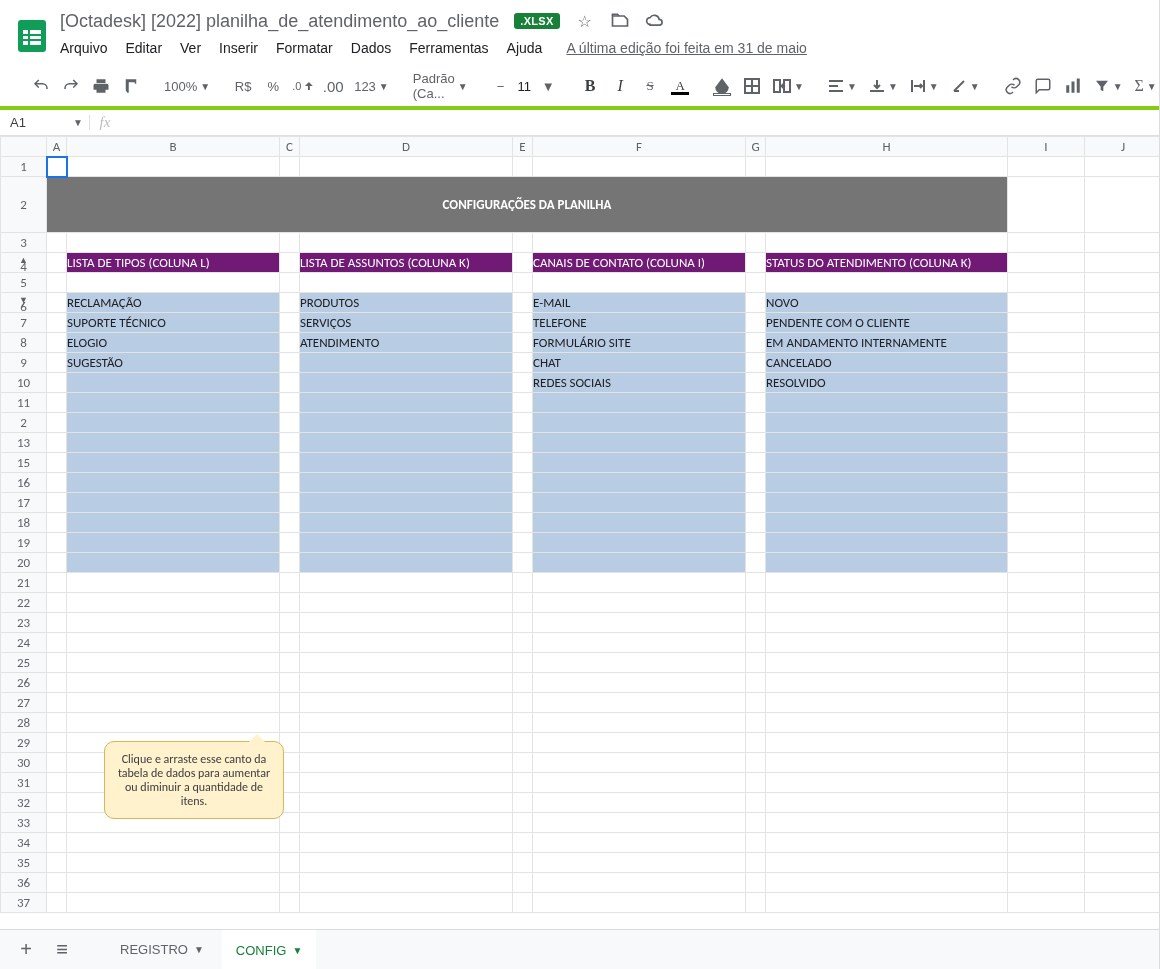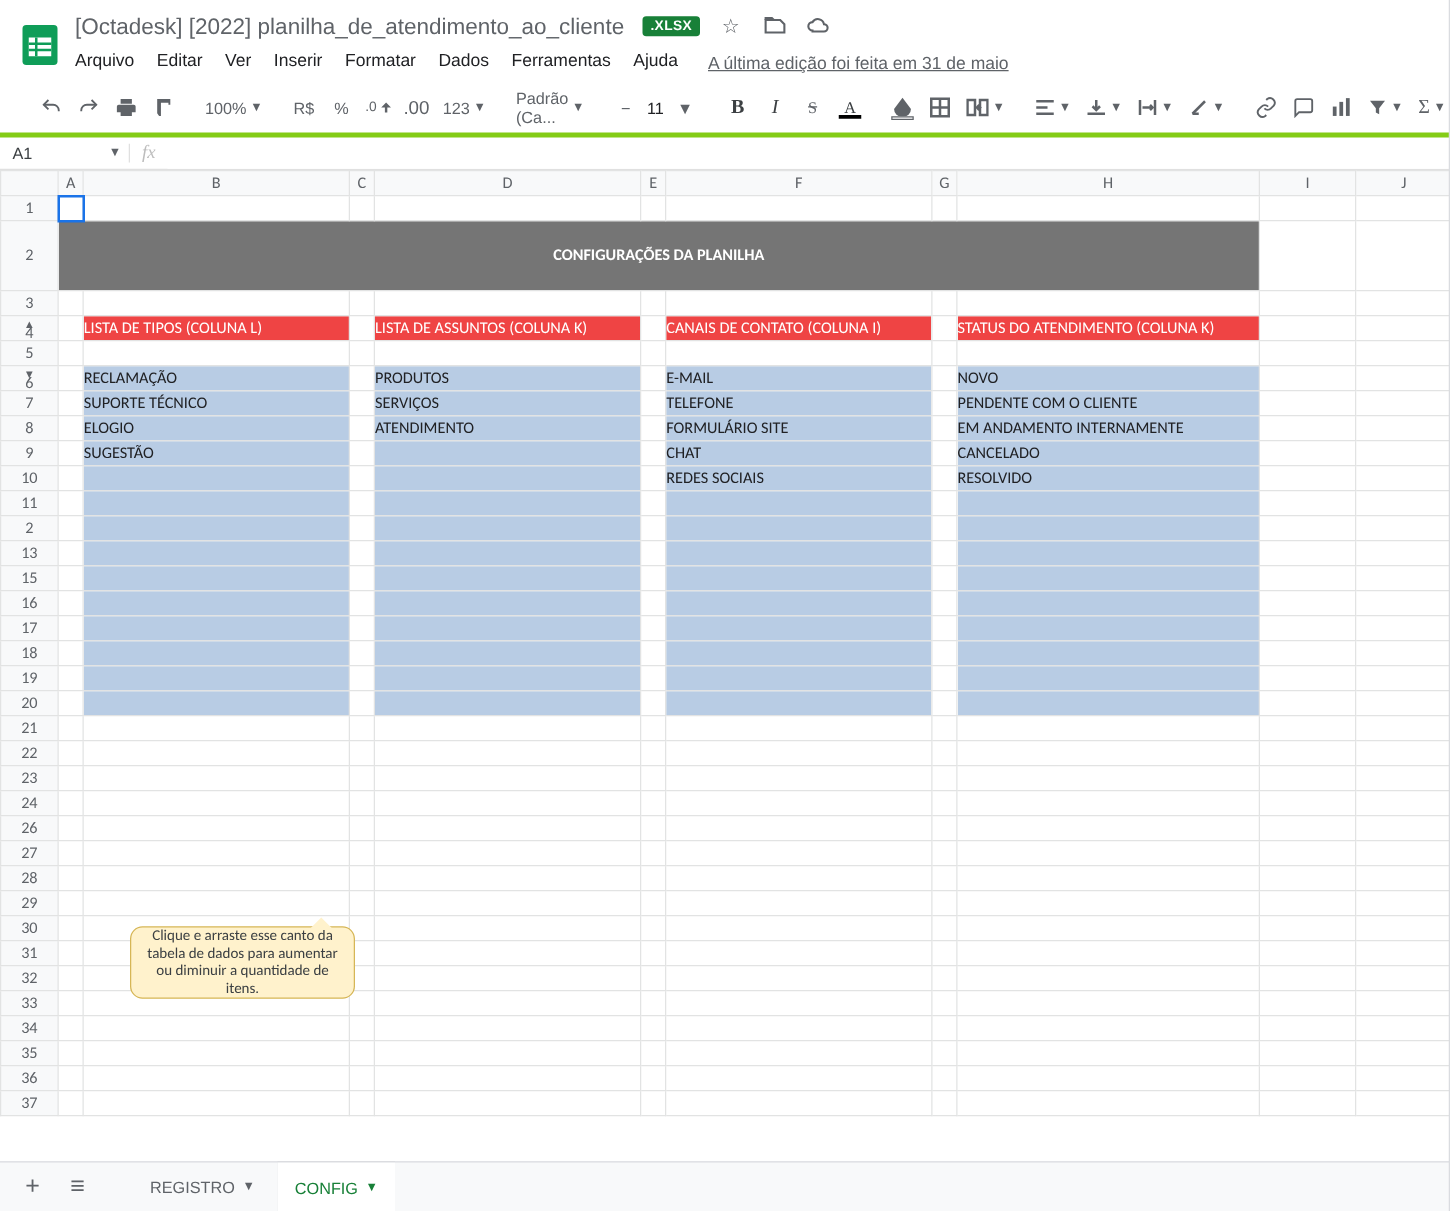"Arquivo" .menus { align-items: flex-end -> center }
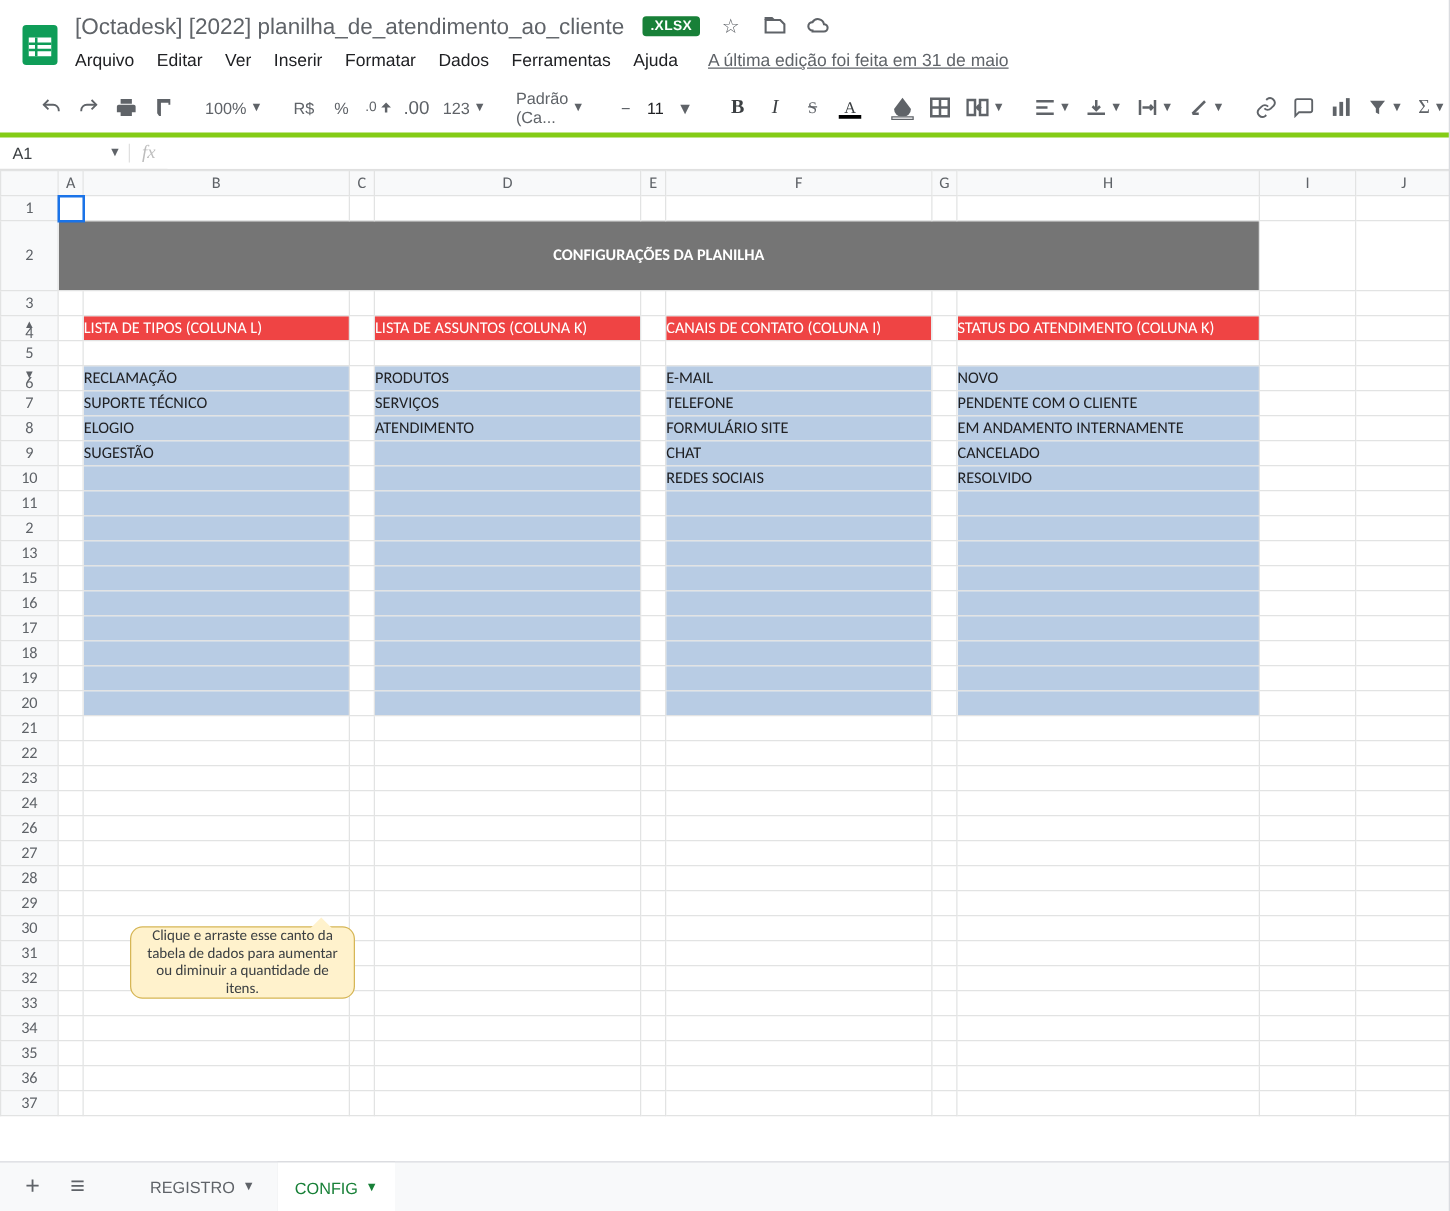"A1" .namebox { width: 104px -> 90px }
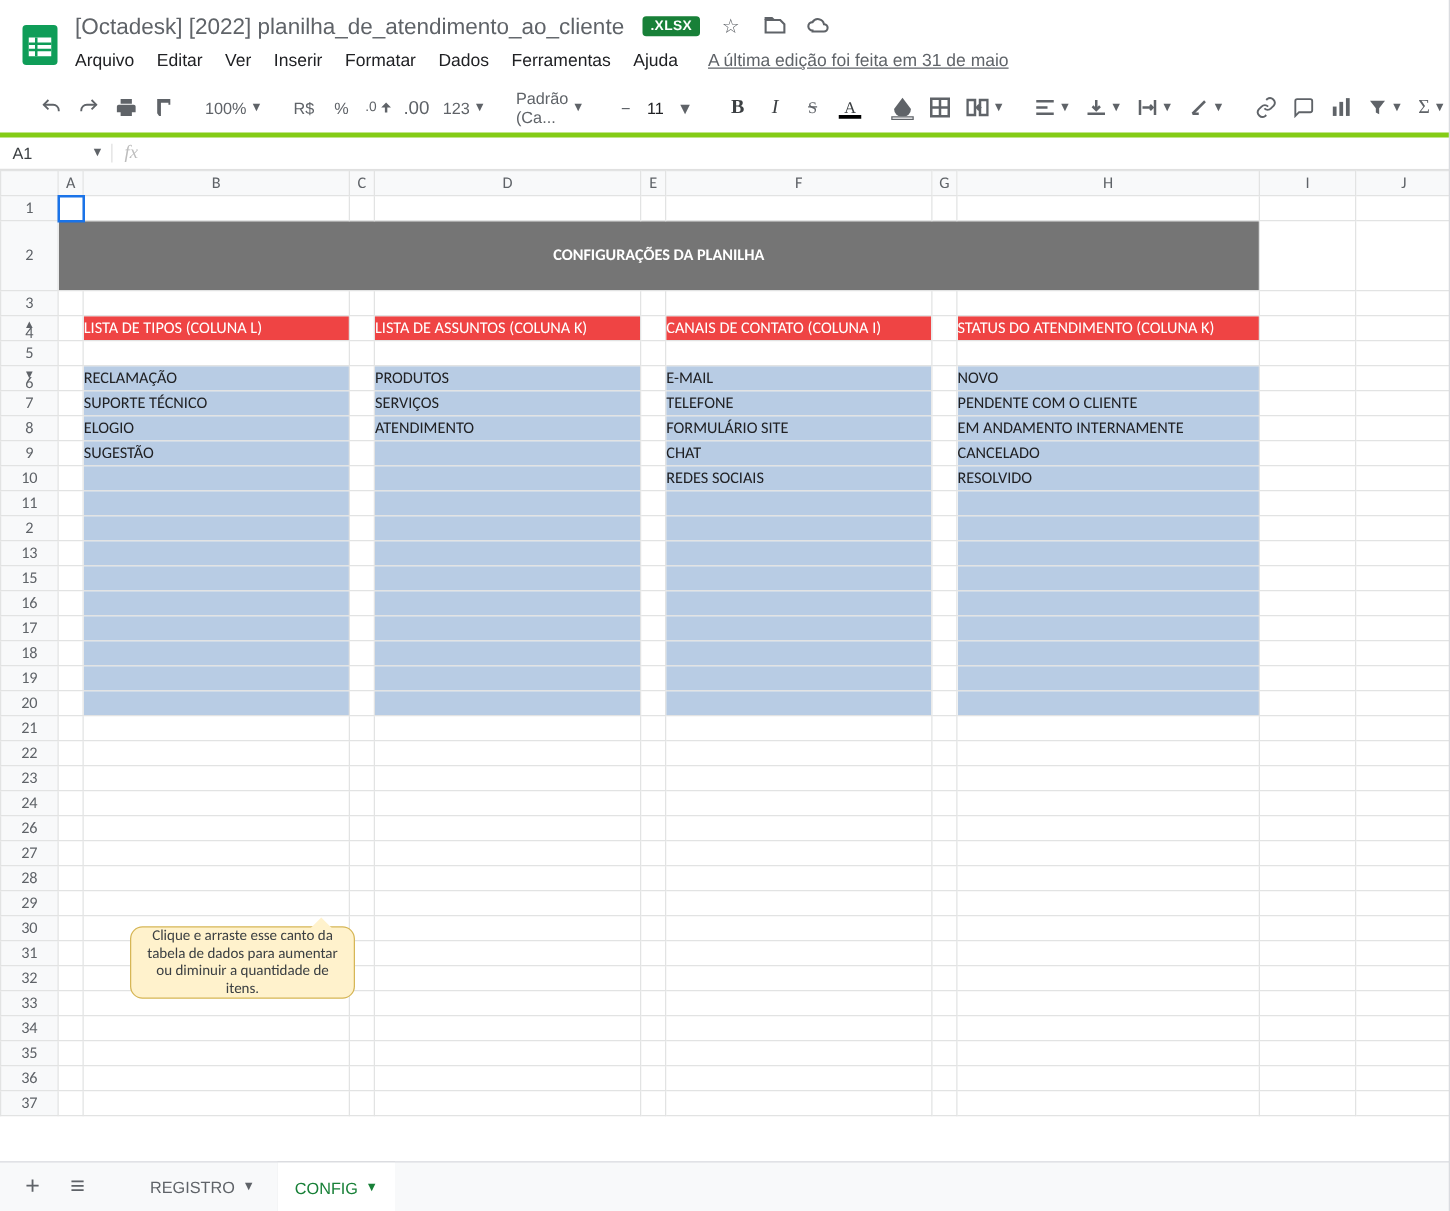"LISTA DE TIPOS (COLUNA L)" .hdr-dark { background: #ef4444 -> #701a75 }
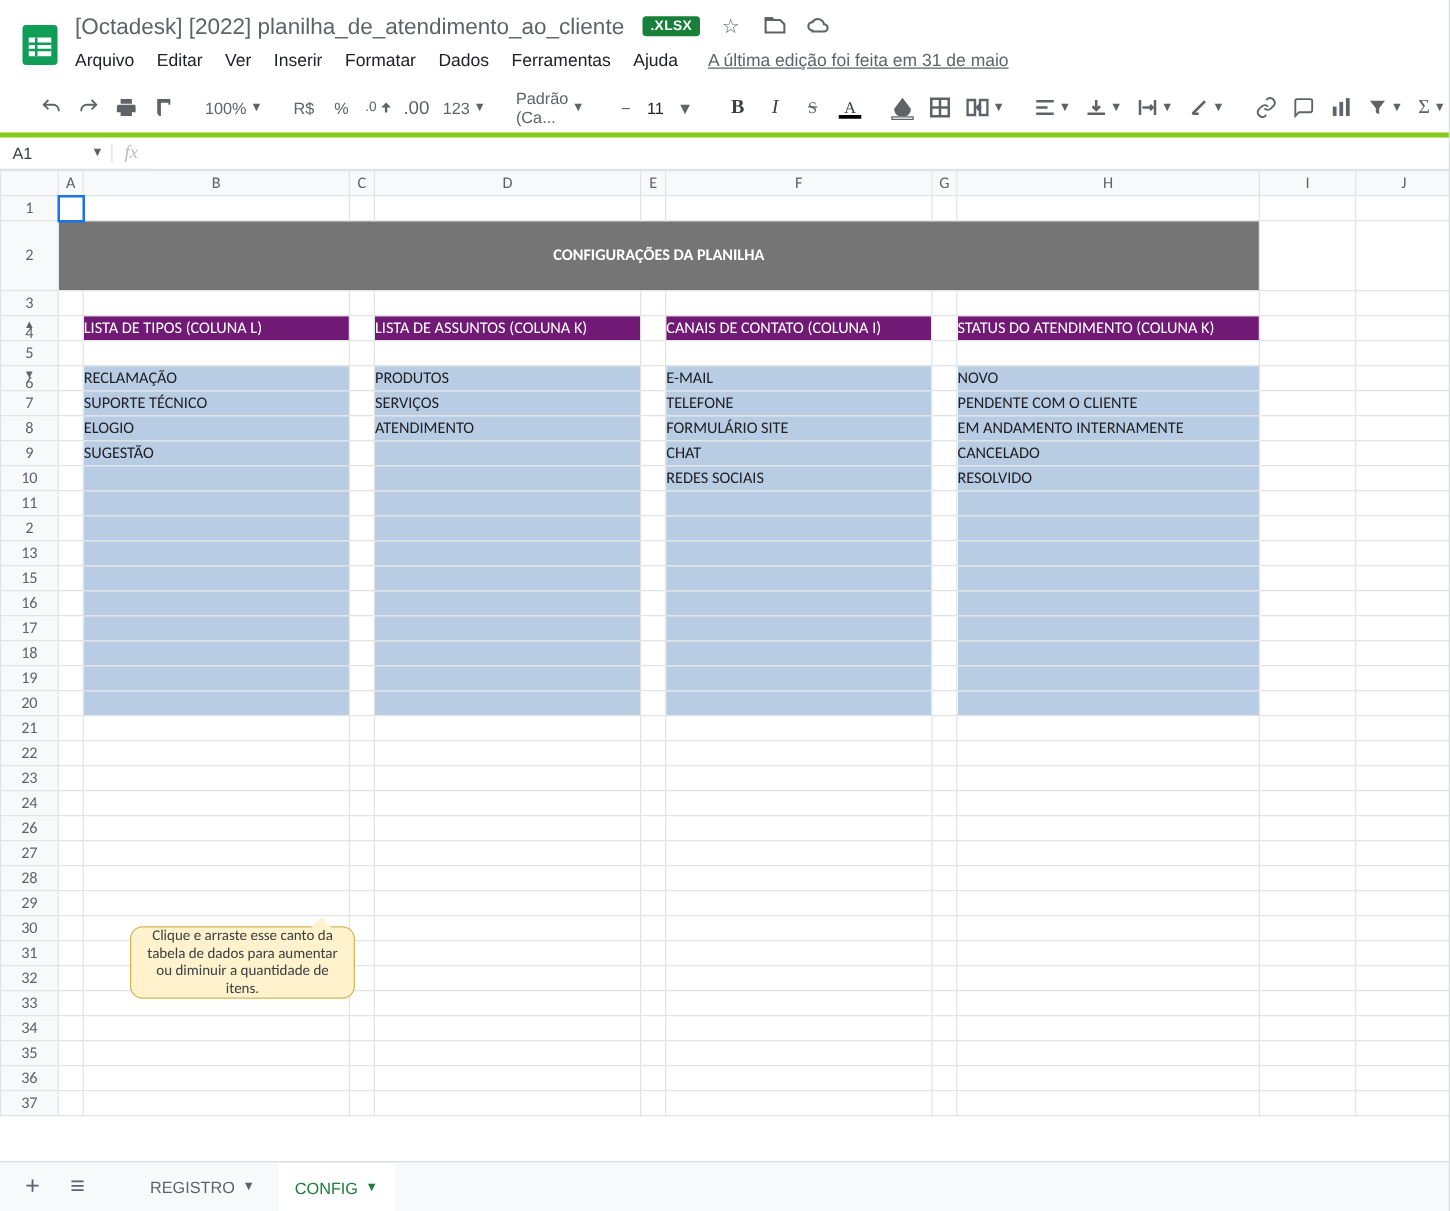"25" tr { html: none -> <tr> <th>25</th> <td></td> <td></td> <td></td> <td></td> <td></td> <td></td> <td></td> <td></td> <td></td> <td></td> </tr> }
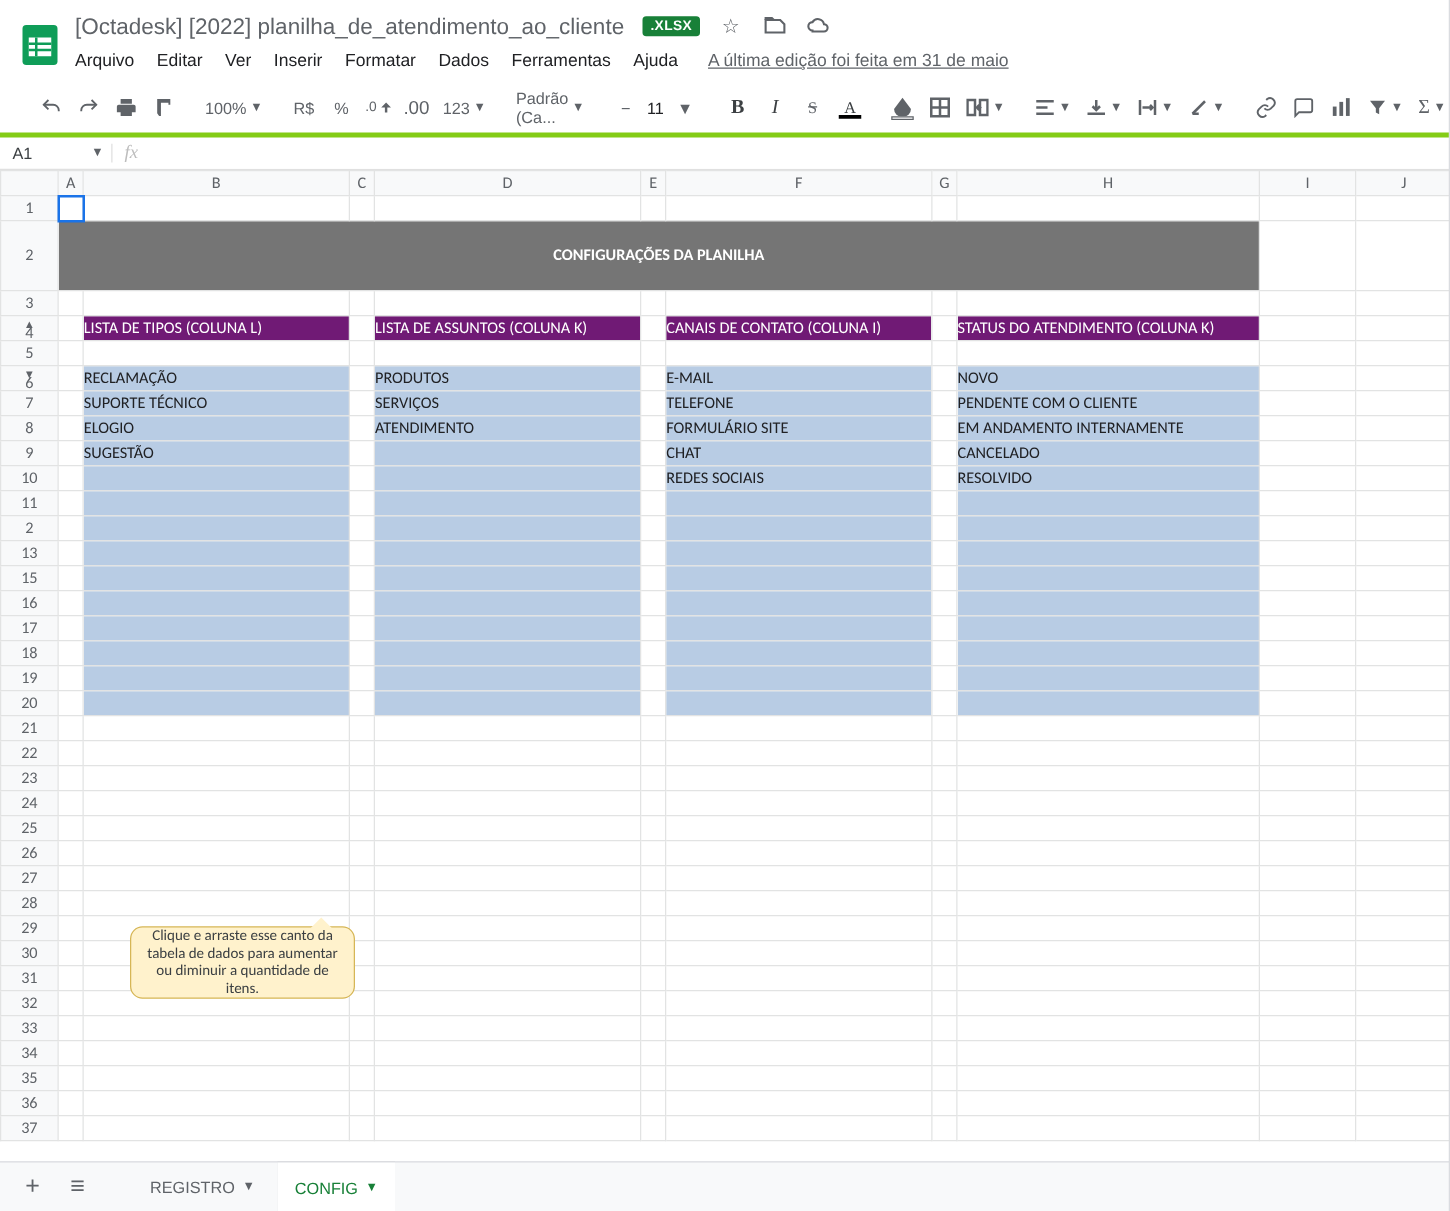"Clique e arraste esse canto" .callout { padding: 0 12px -> 10px 12px }
